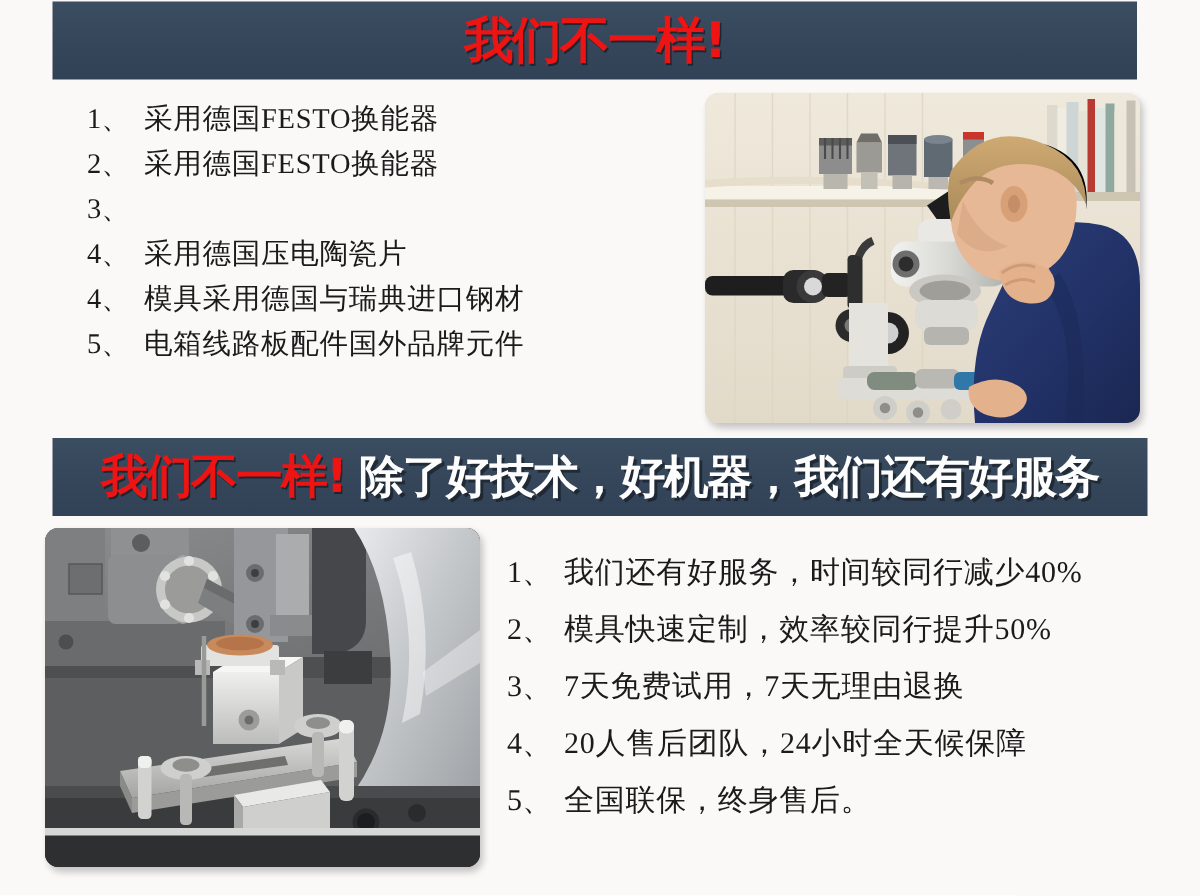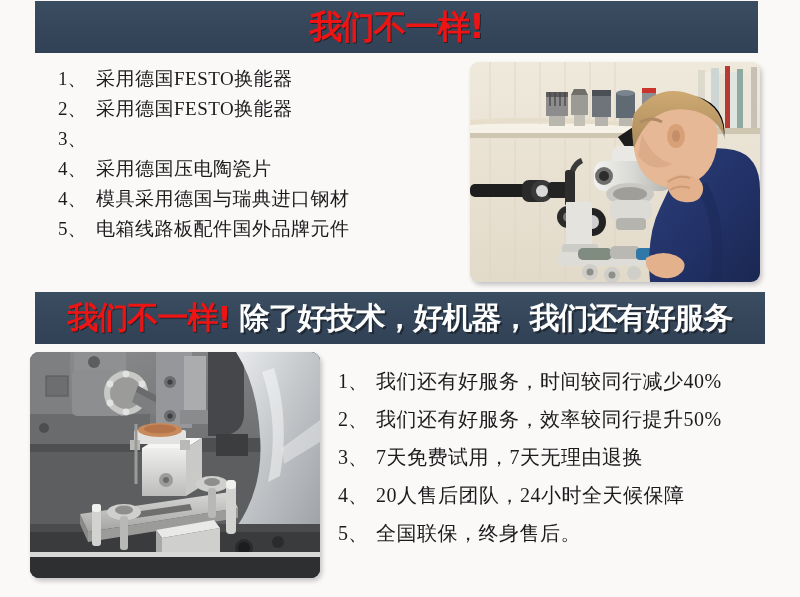"我们还有好服务，效率较同行提升50%" span.li-text { text: 我们还有好服务 -> 模具快速定制 }
